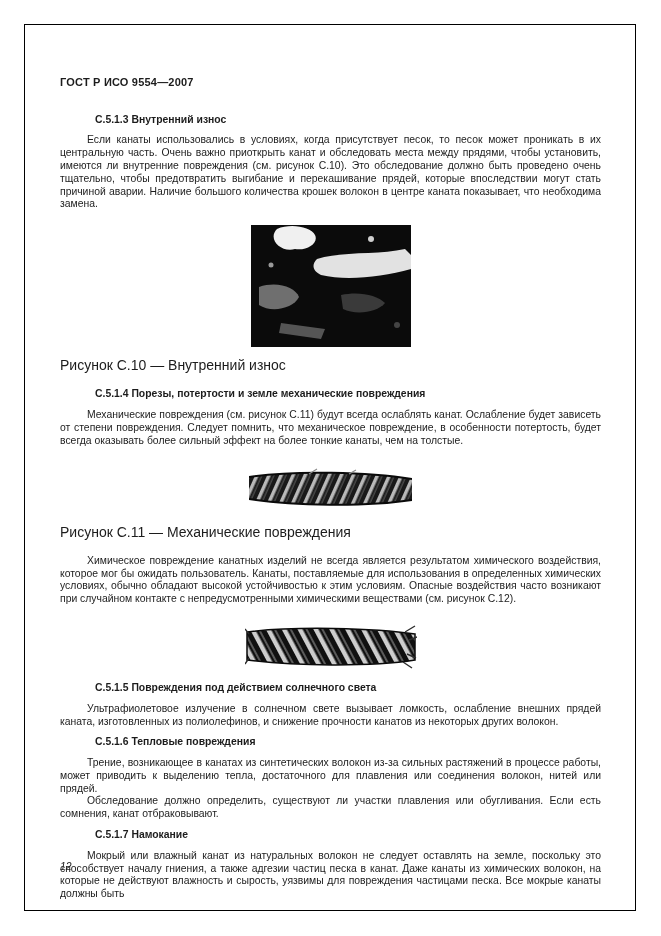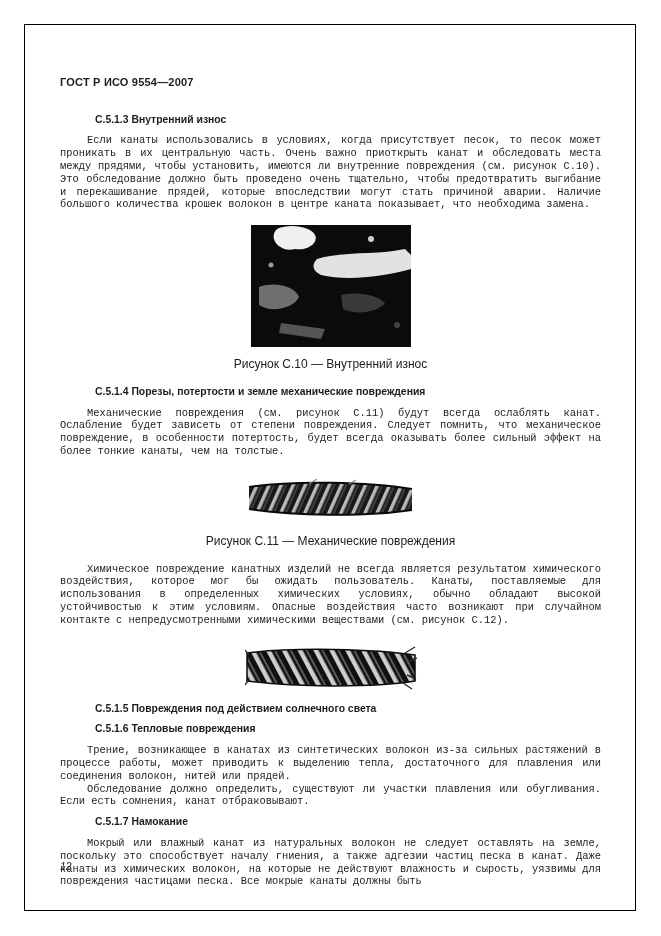"Если канаты использовались в условиях," p.body { font-family: Liberation Mono, monospace -> none }
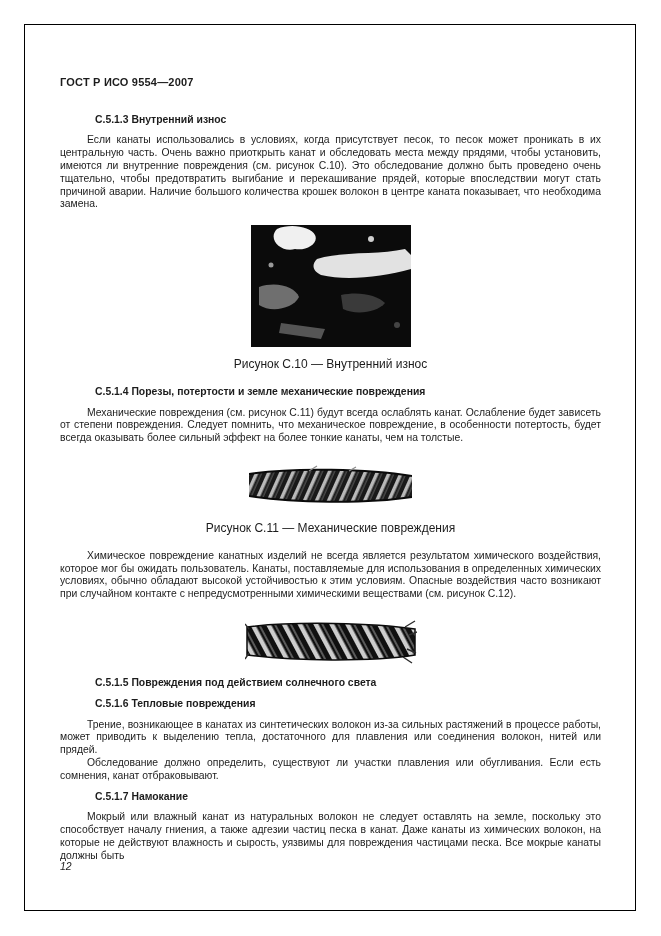"Рисунок С.10 — Внутренний износ" .fig-caption { font-size: 12px -> 14px; text-align: center -> left }
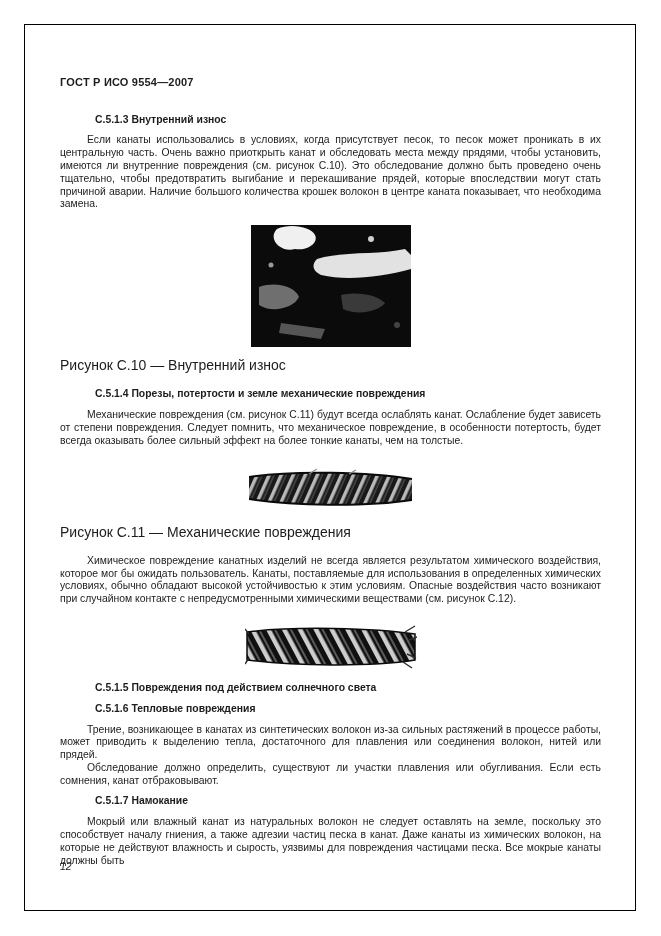"Ультрафиолетовое излучение в солнечном" p.body { html: none -> <p>Ультрафиолетовое излучение в солнечном свете вызывает ломкость, ослабление внешних прядей каната, изготовленных из полиолефинов, и снижение прочности канатов из некоторых других волокон.</p> }
